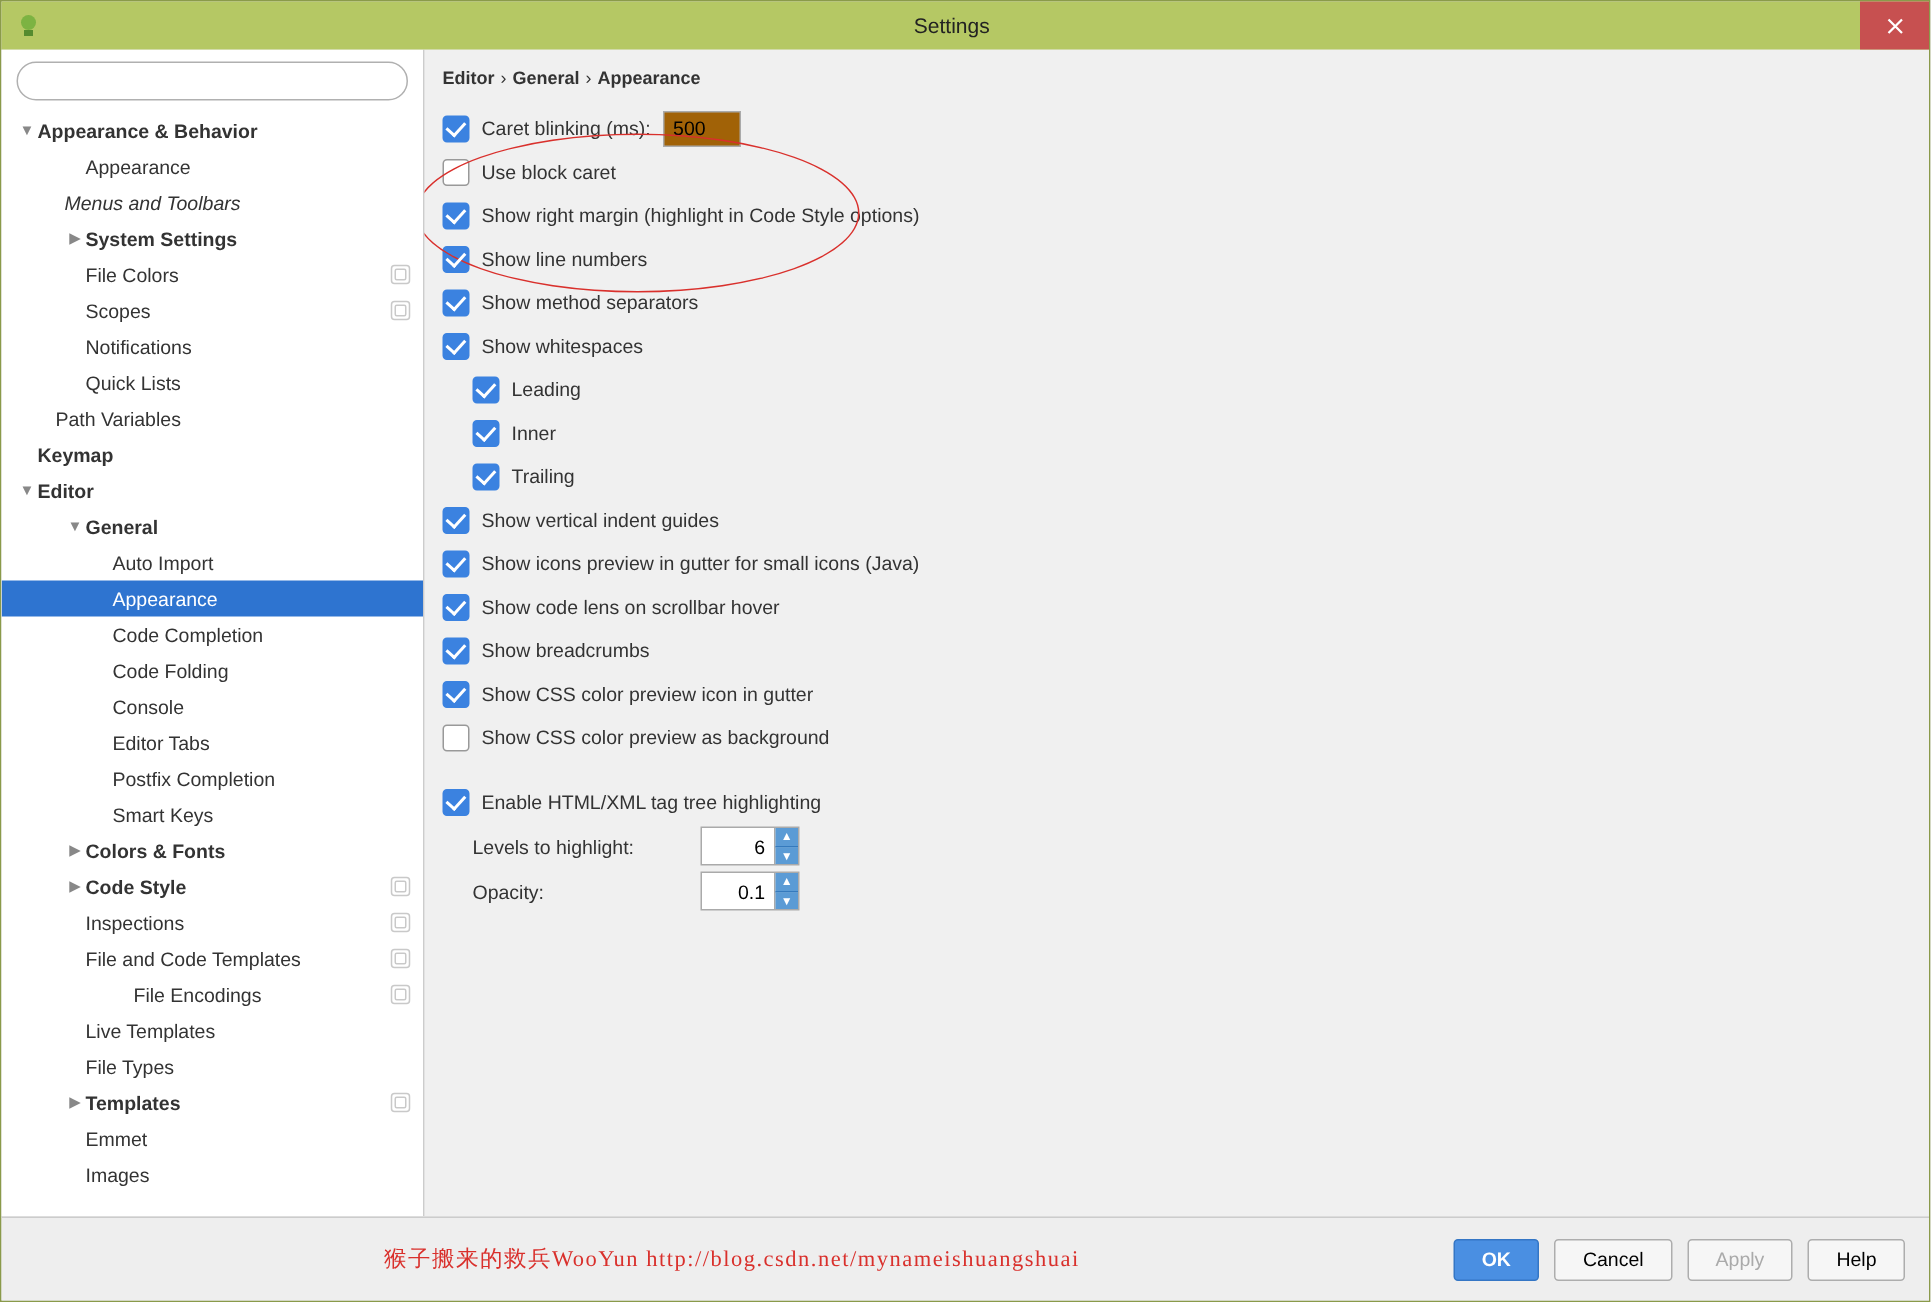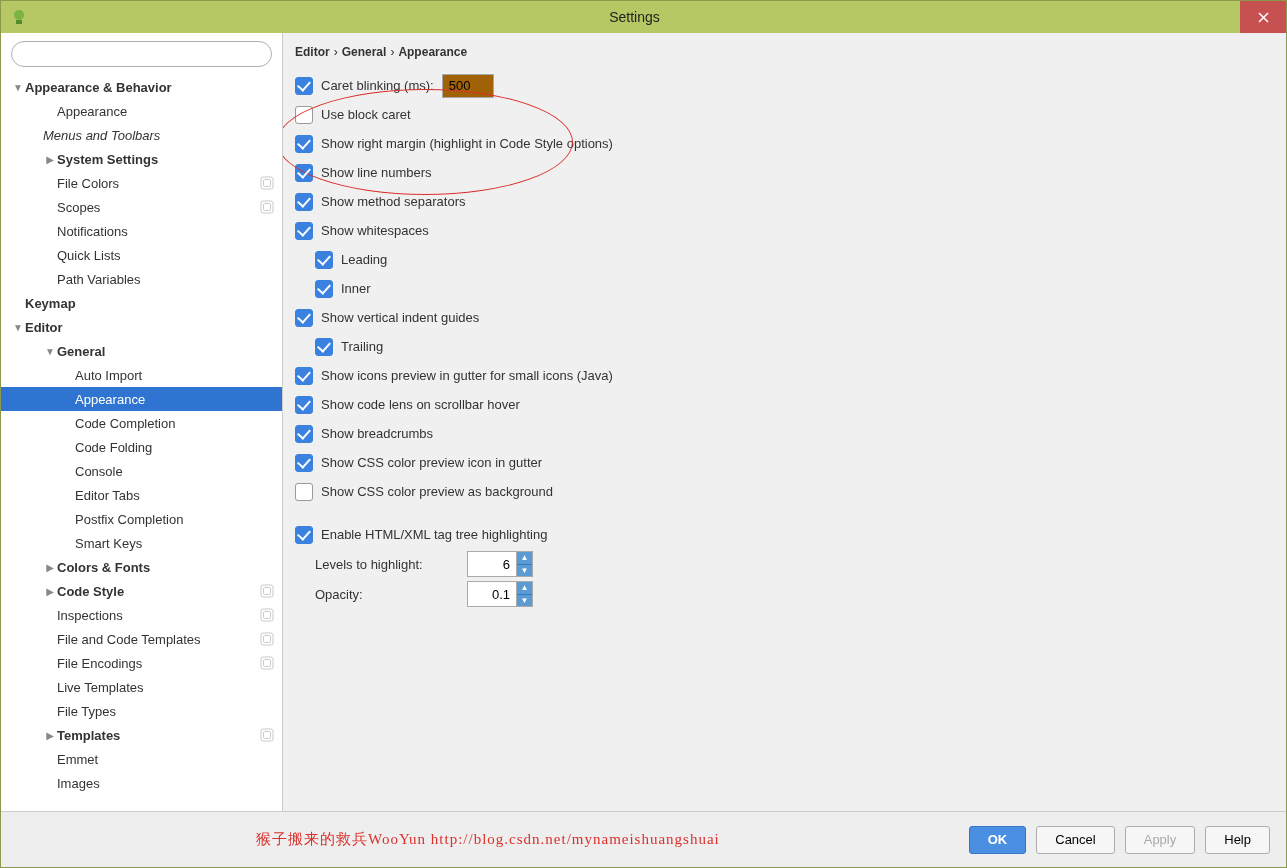"Path Variables" div.tree-item { padding-left: 56px -> 36px }
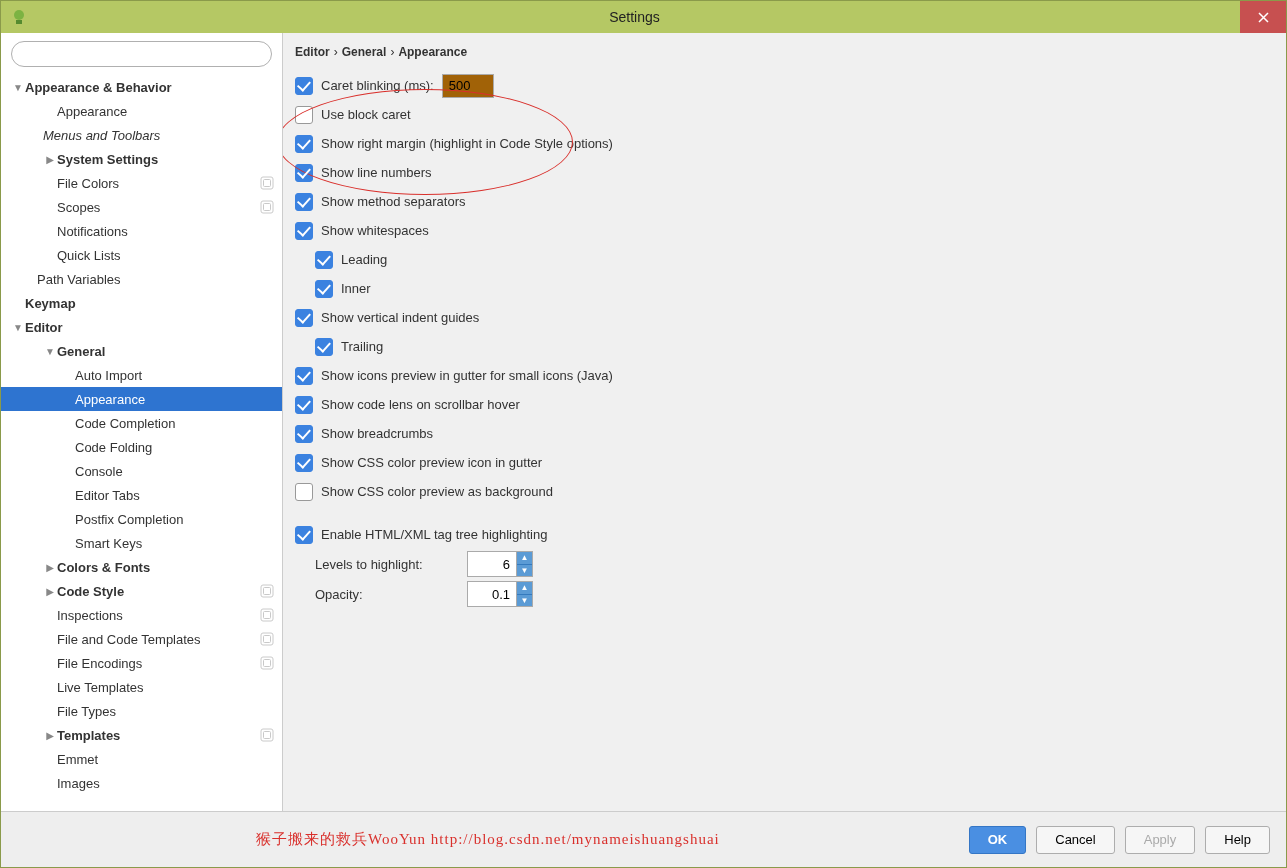"Show vertical indent guides" div.row { order: before "Trailing" -> after "Trailing" }
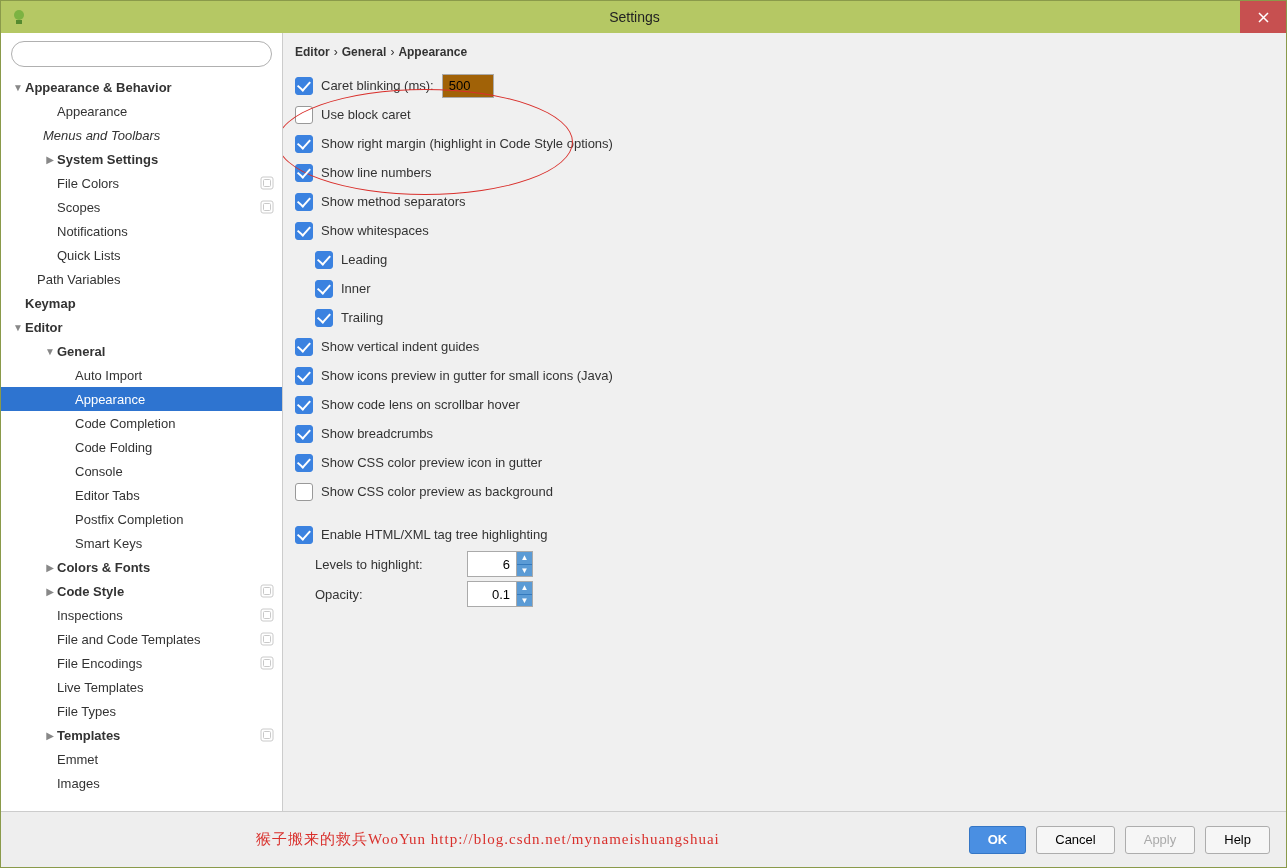"File Encodings" div.tree-item { padding-left: 56px -> 88px }
